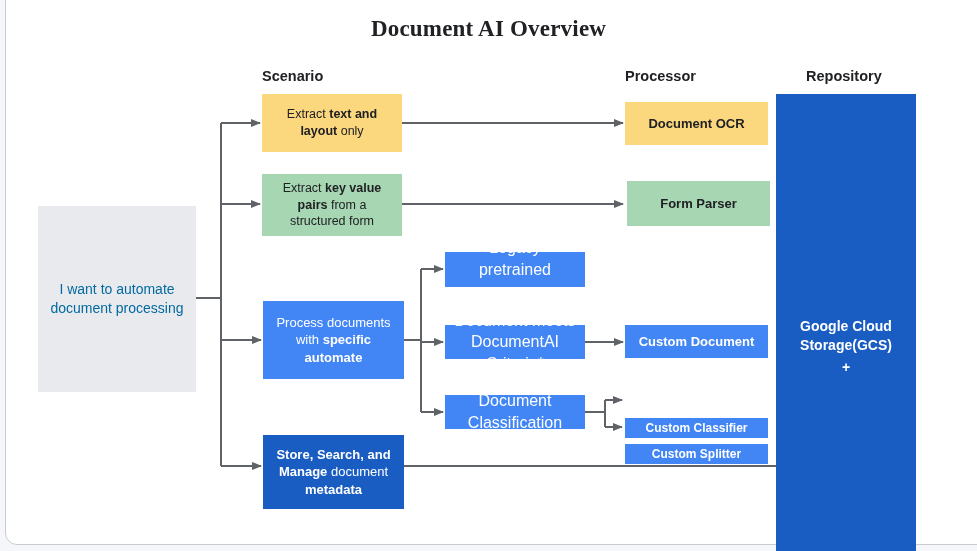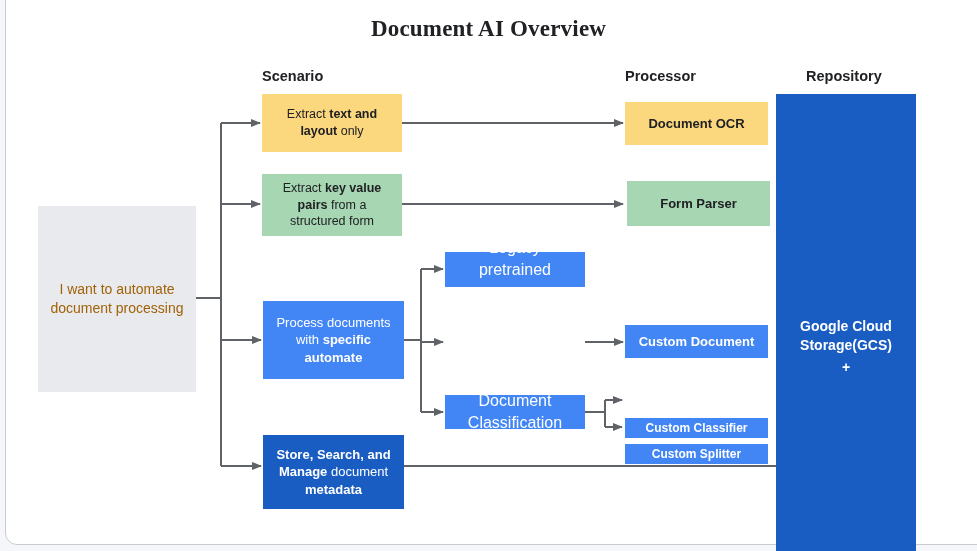"I want to automate document" .gray-box { color: #a16207 -> #0369a1 }
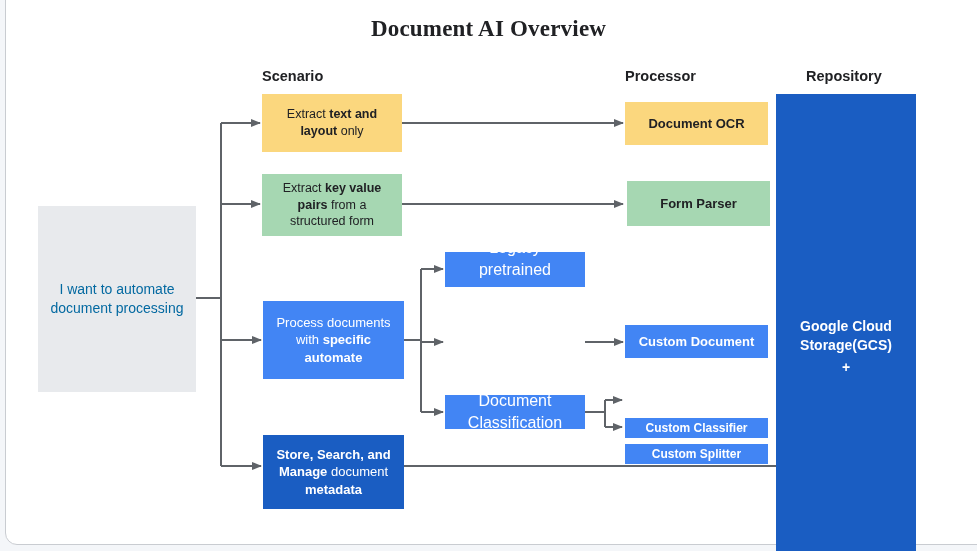"Document meets DocumentAI Criteria*" div.box { html: none -> <div> <span>Document meets DocumentAI Criteria*</span> </div> }
